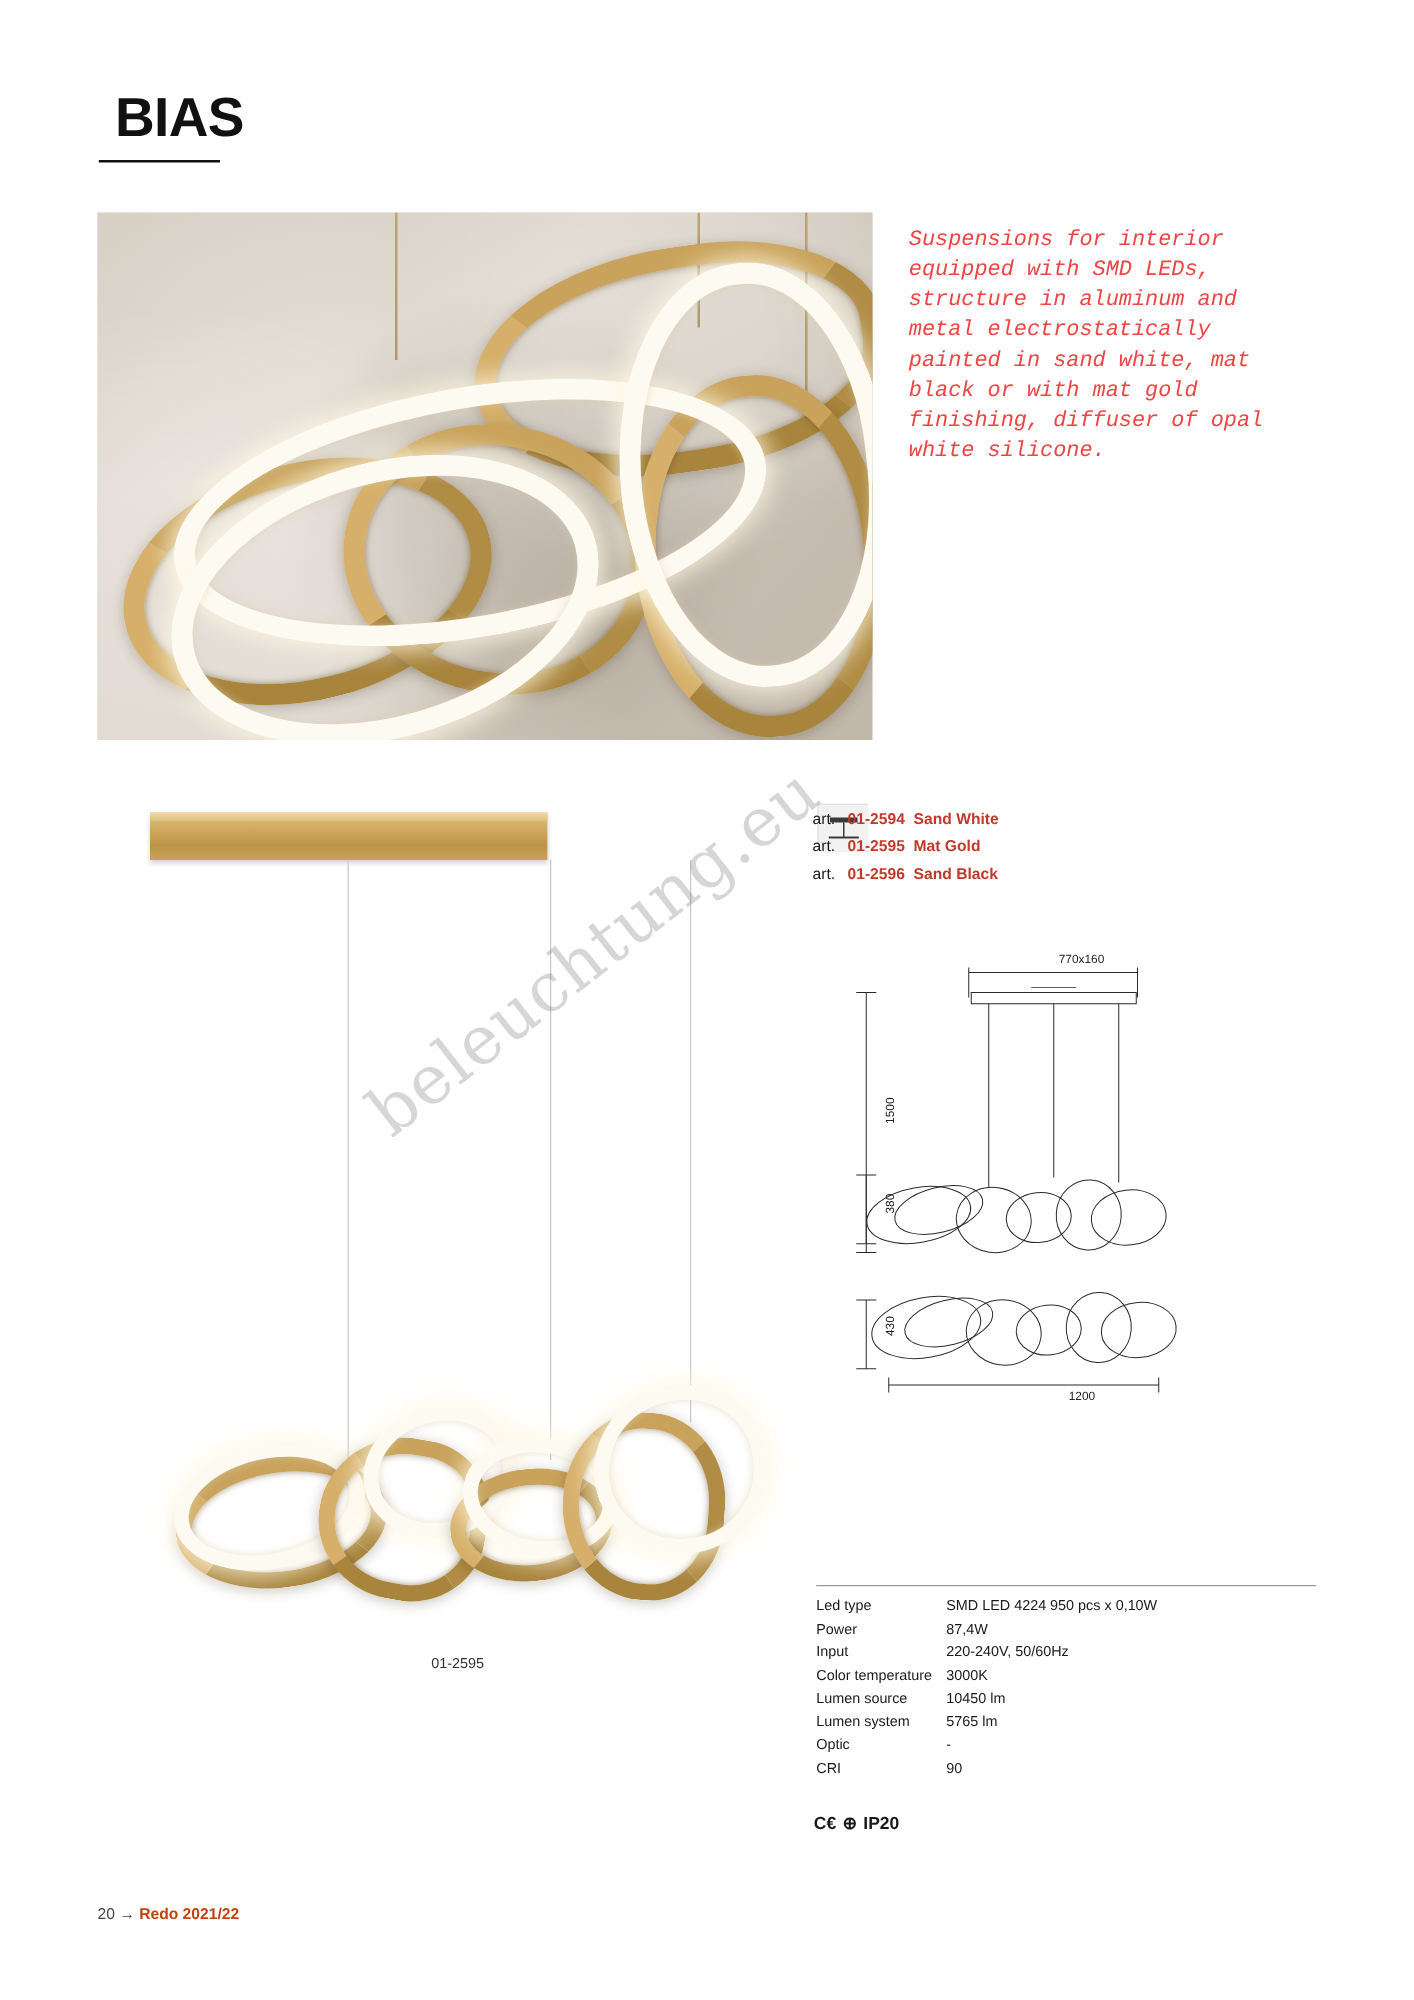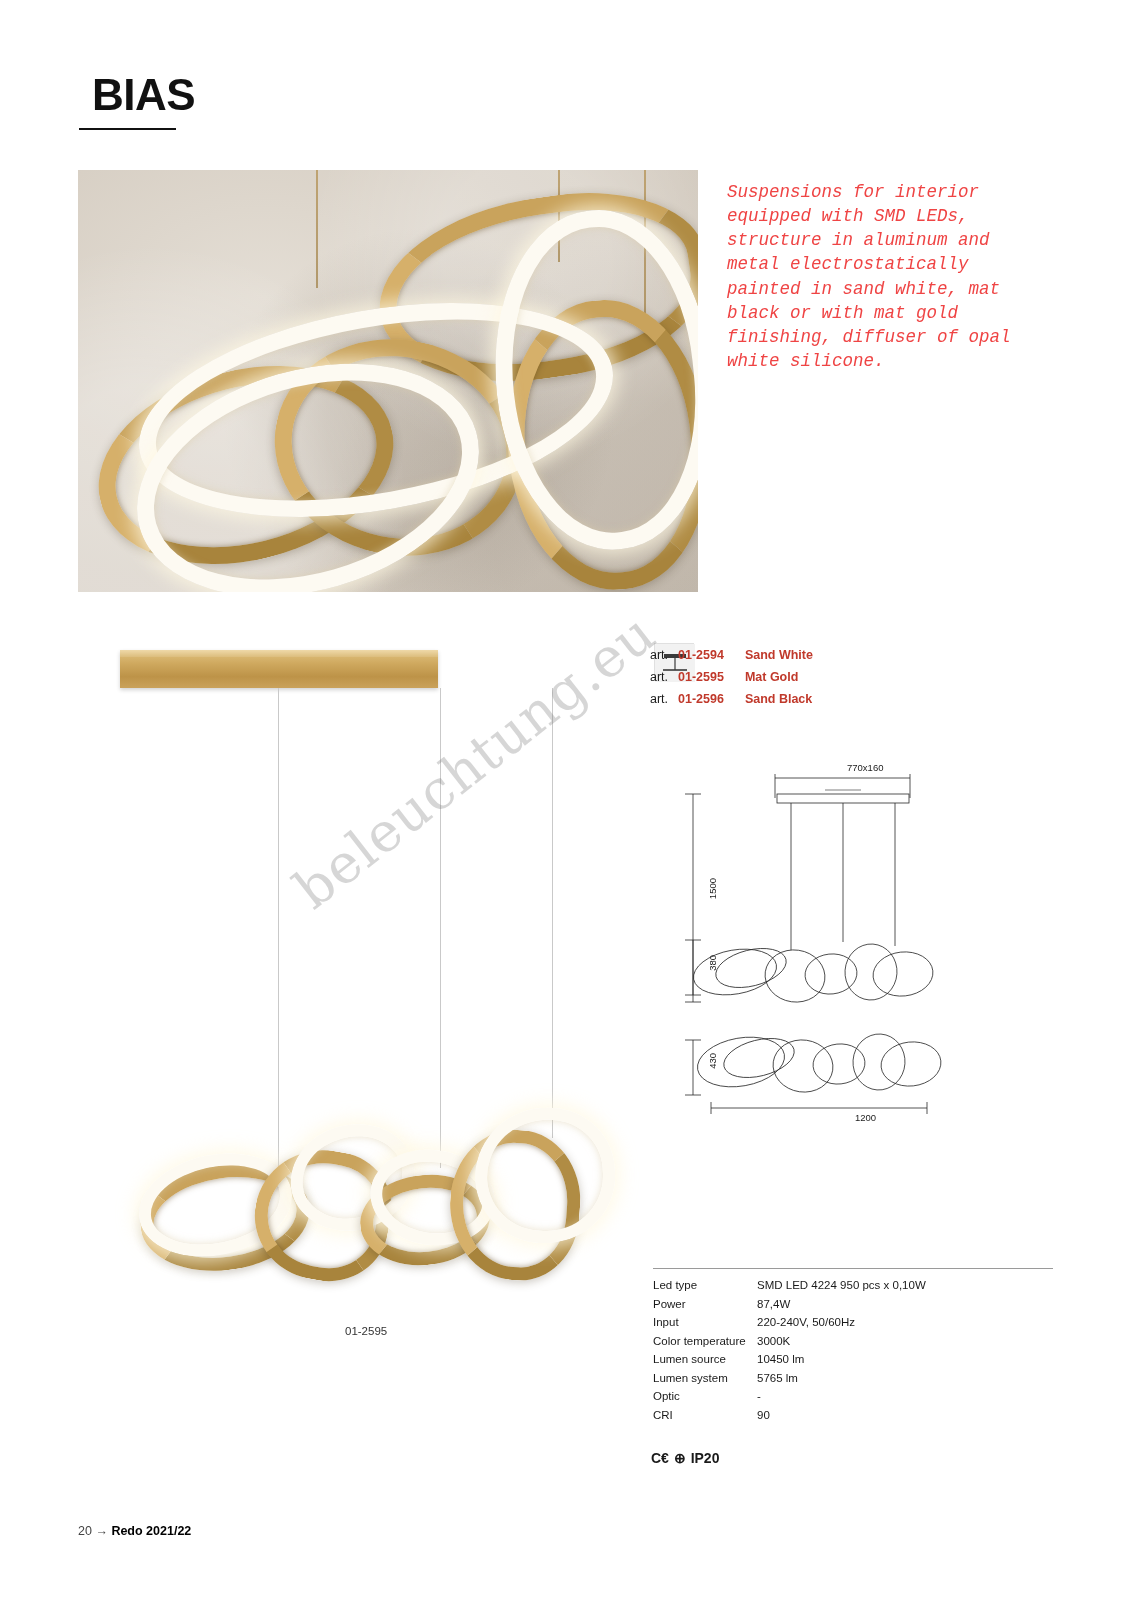"01-2594" .art-row .art-code { margin-right: 21px -> 7px }
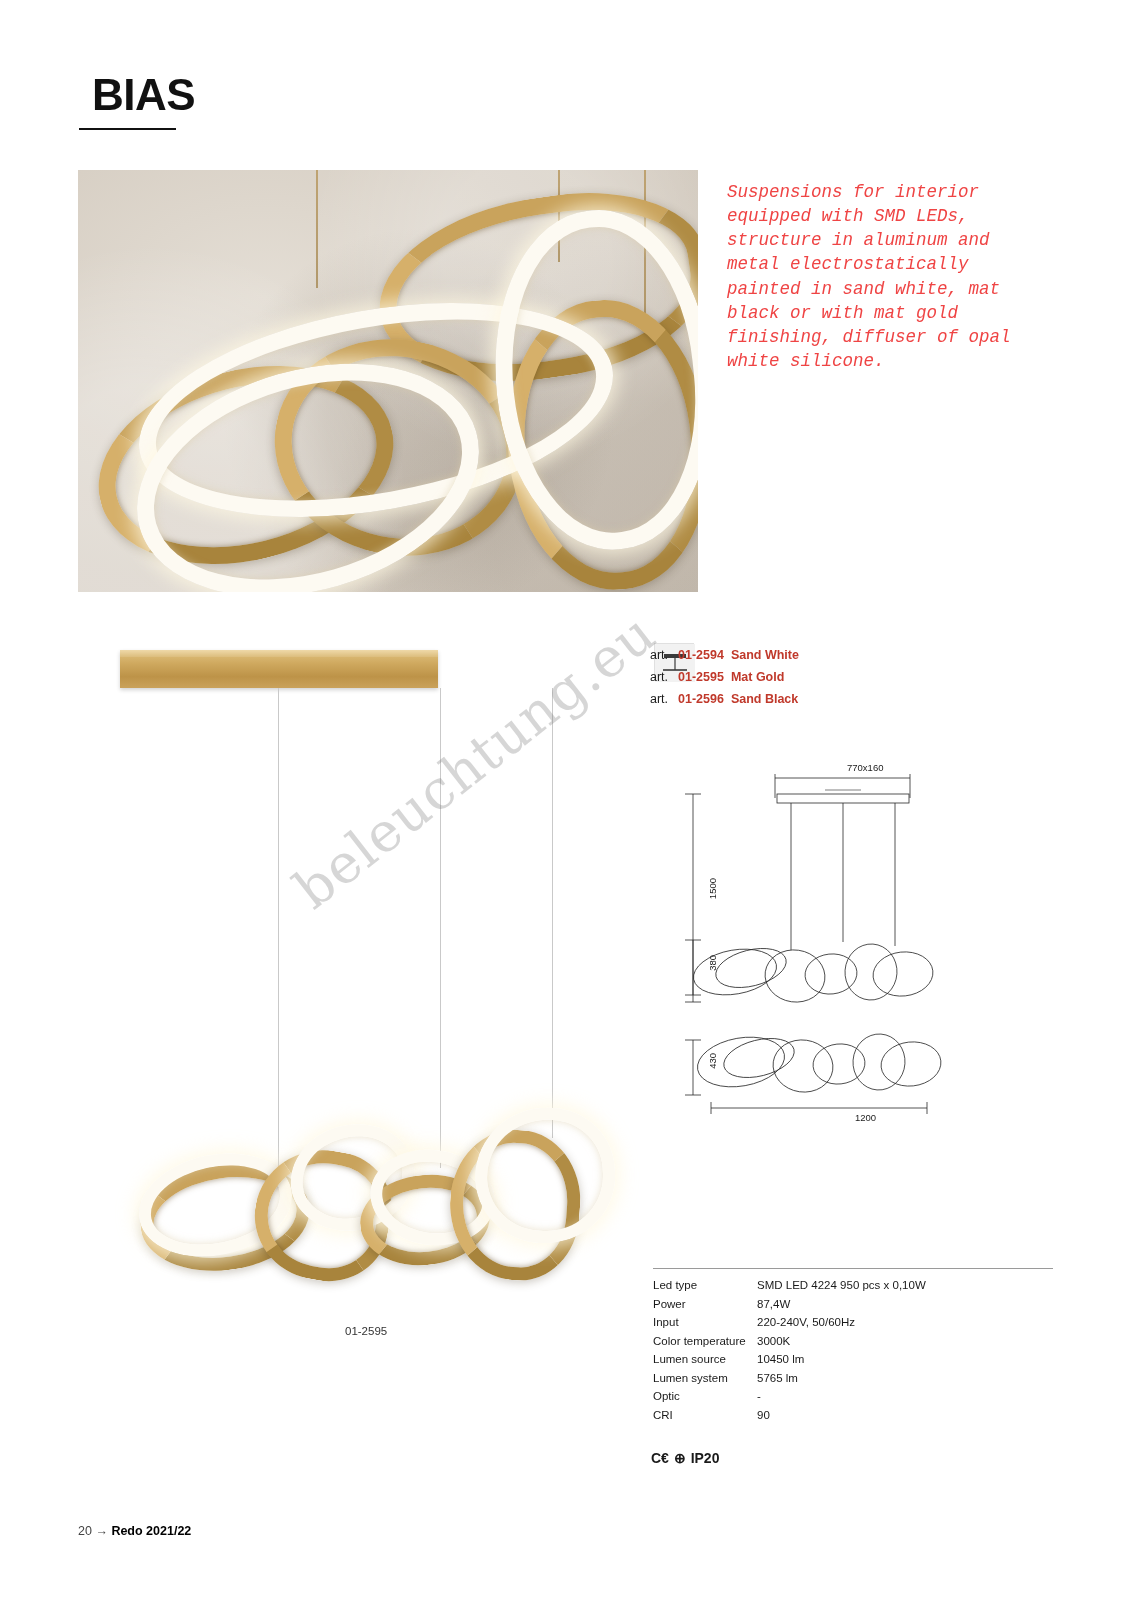"Redo 2021/22" #footer .brand { color: #000000 -> #c2410c }
